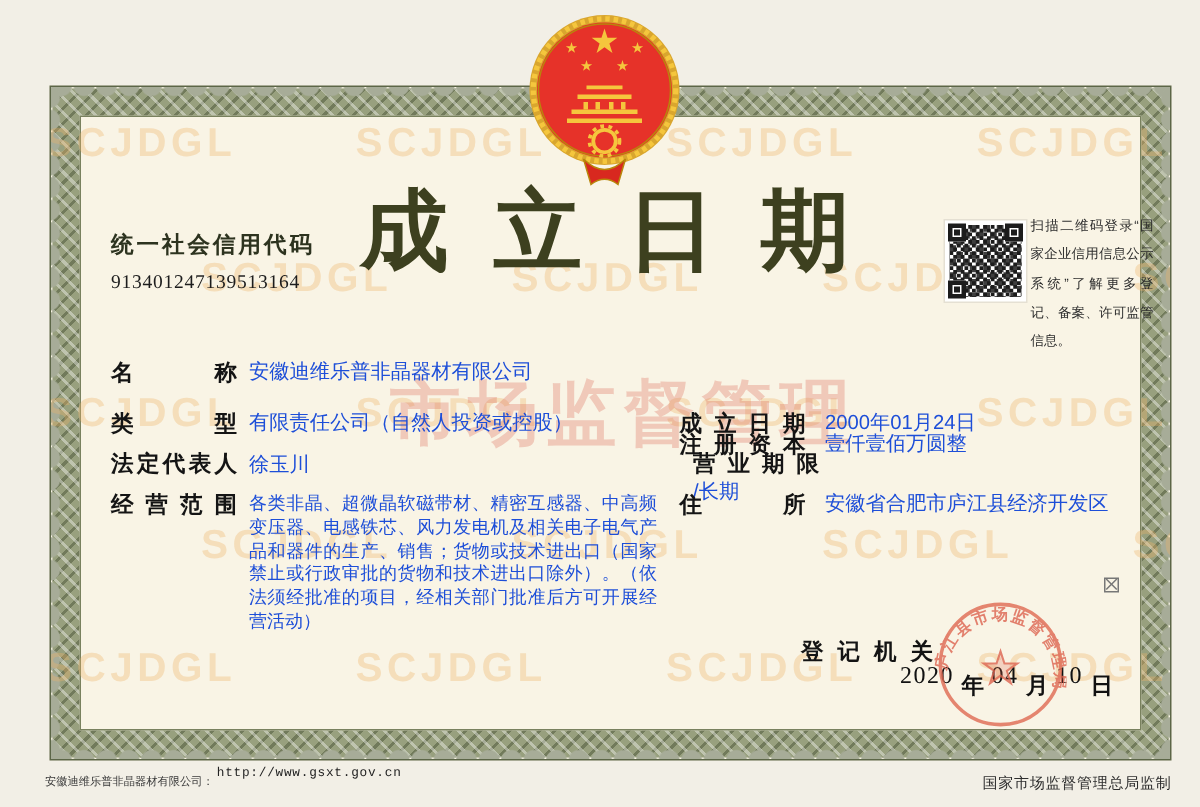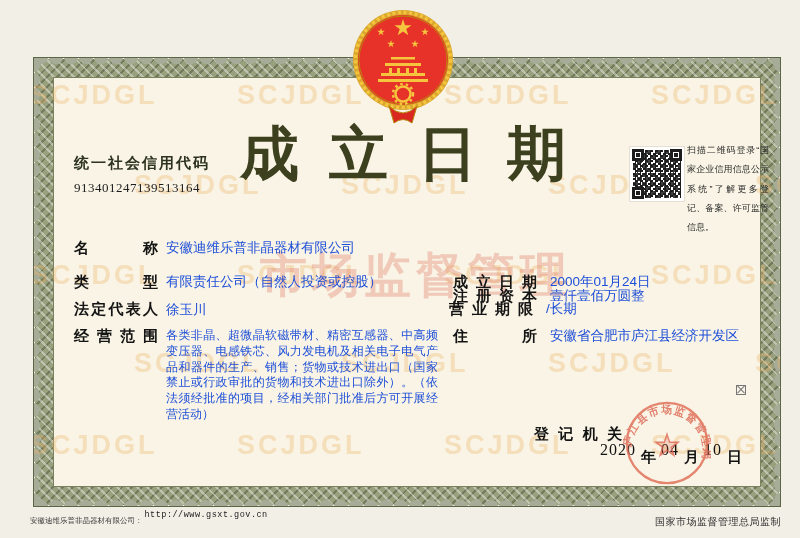"营业期限" div.row { flex-direction: none -> column; left: 415px -> 428px }
